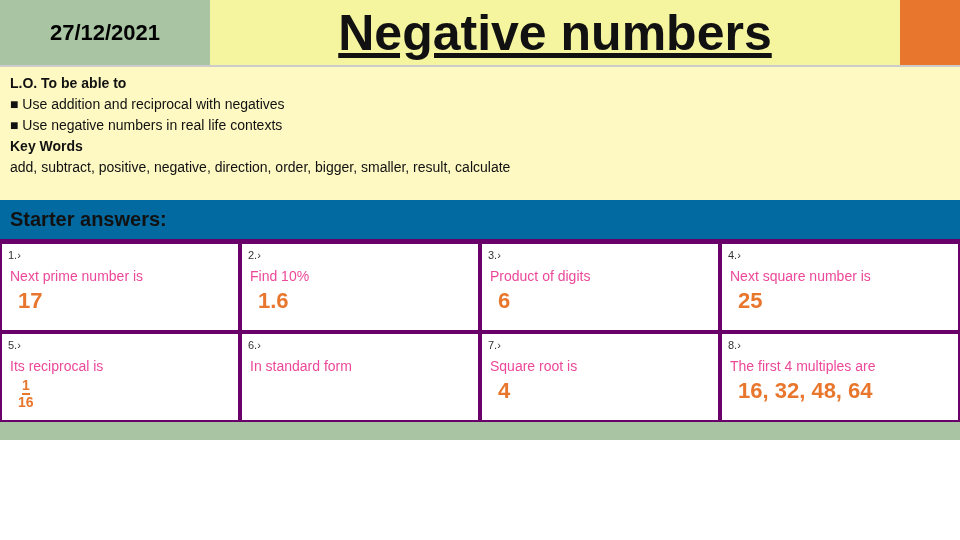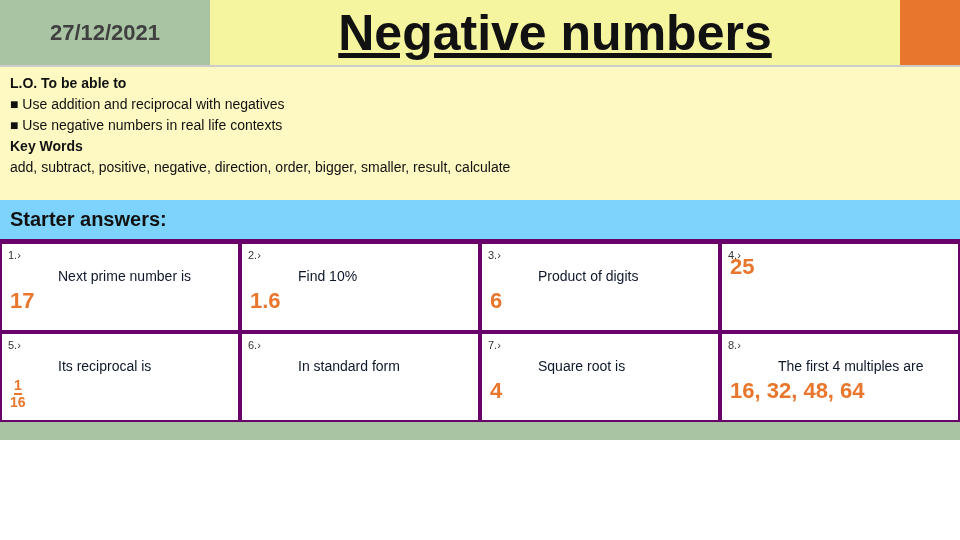"27/12/2021" .header-date { color: #404040 -> #000000 }
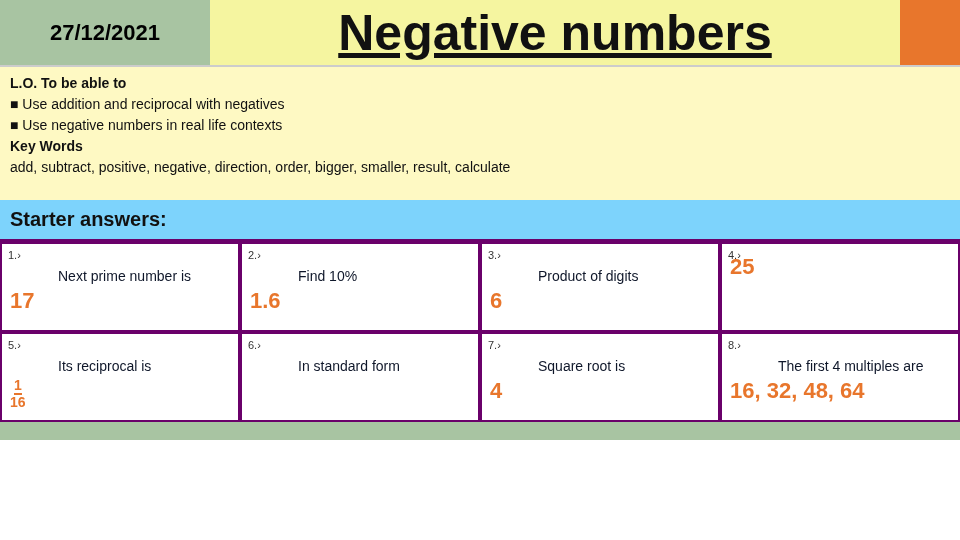"Starter answers:" .starter-bar { background: #7dd3fc -> #0369a1 }
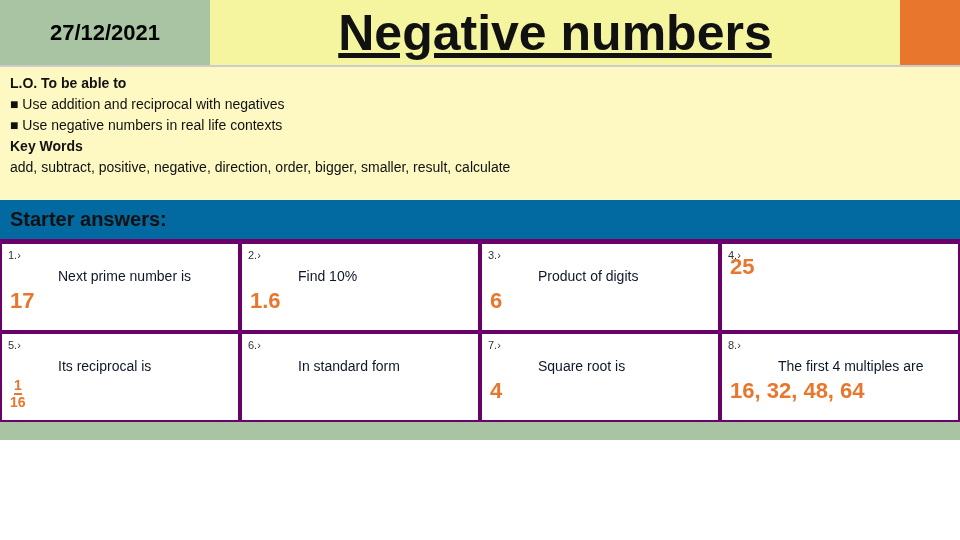"Next prime number is" .cell-question { color: #0f172a -> #ec4899; margin-left: 48px -> none }
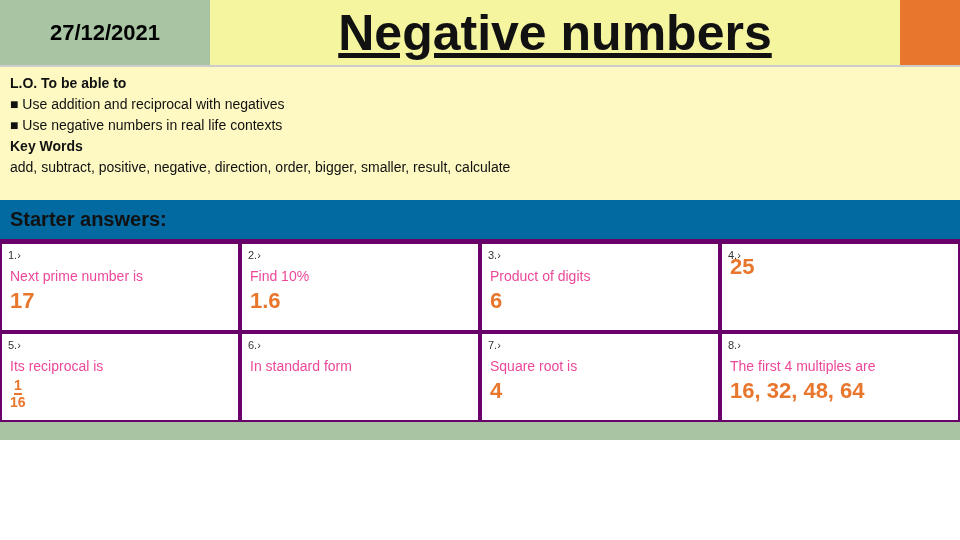"Next square number is" div.cell-question { html: none -> <div>Next square number is</div> }
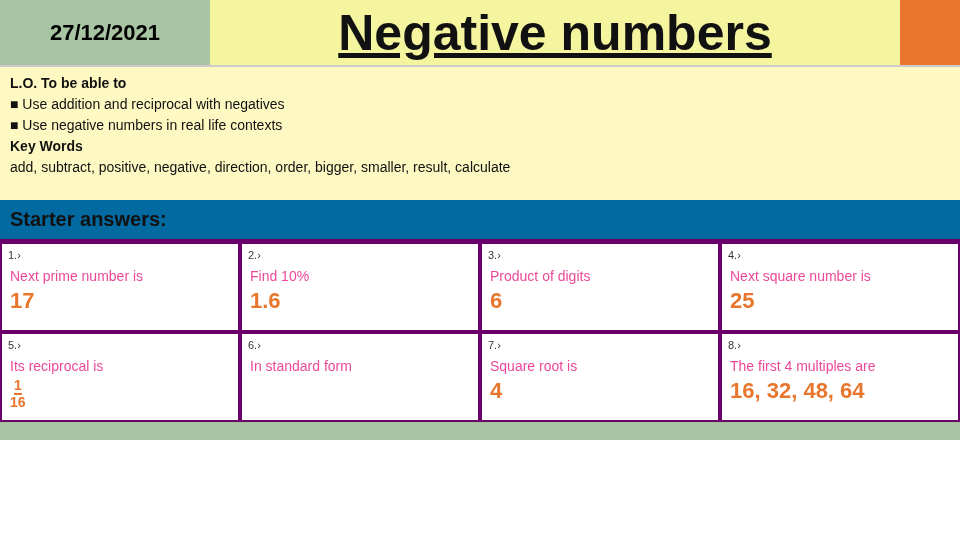"17" .cell-answer { margin-left: none -> 8px }
